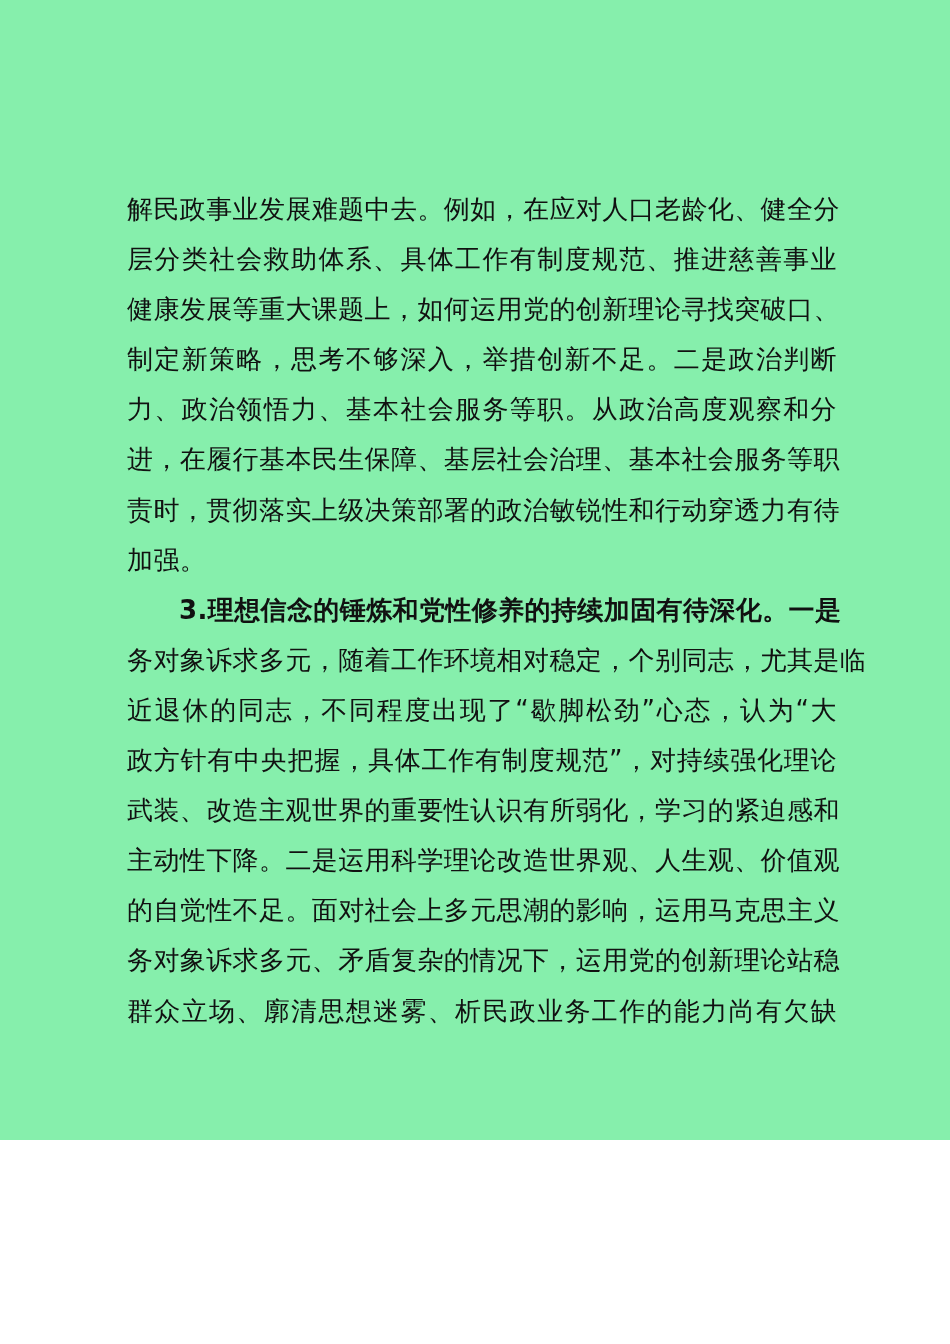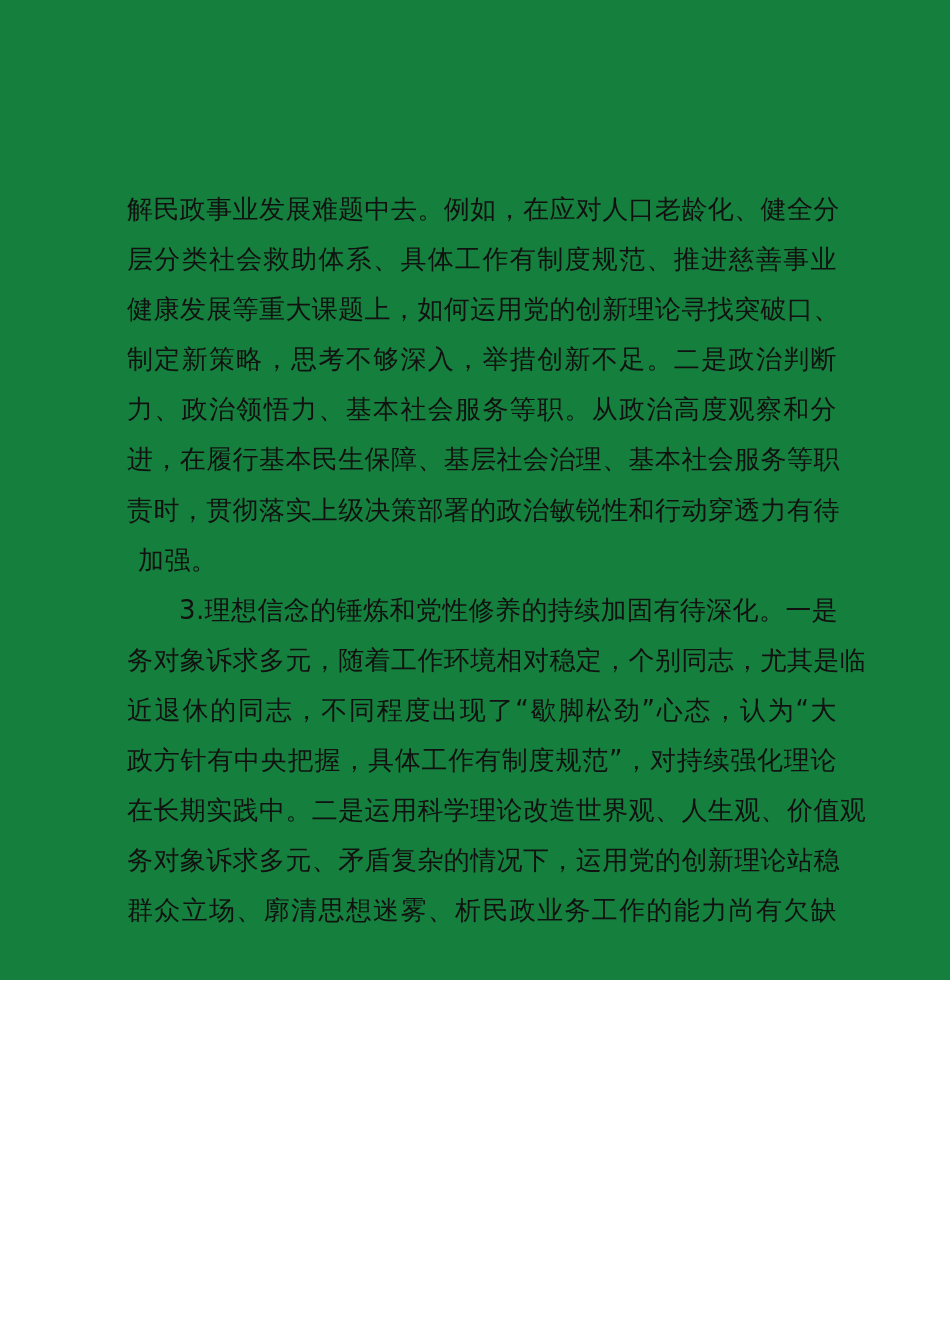"解民政事业发展难题中去。例如，在应对人口老龄化、健全分" .page { background: #15803d -> #86efac; height: 980px -> 1140px }
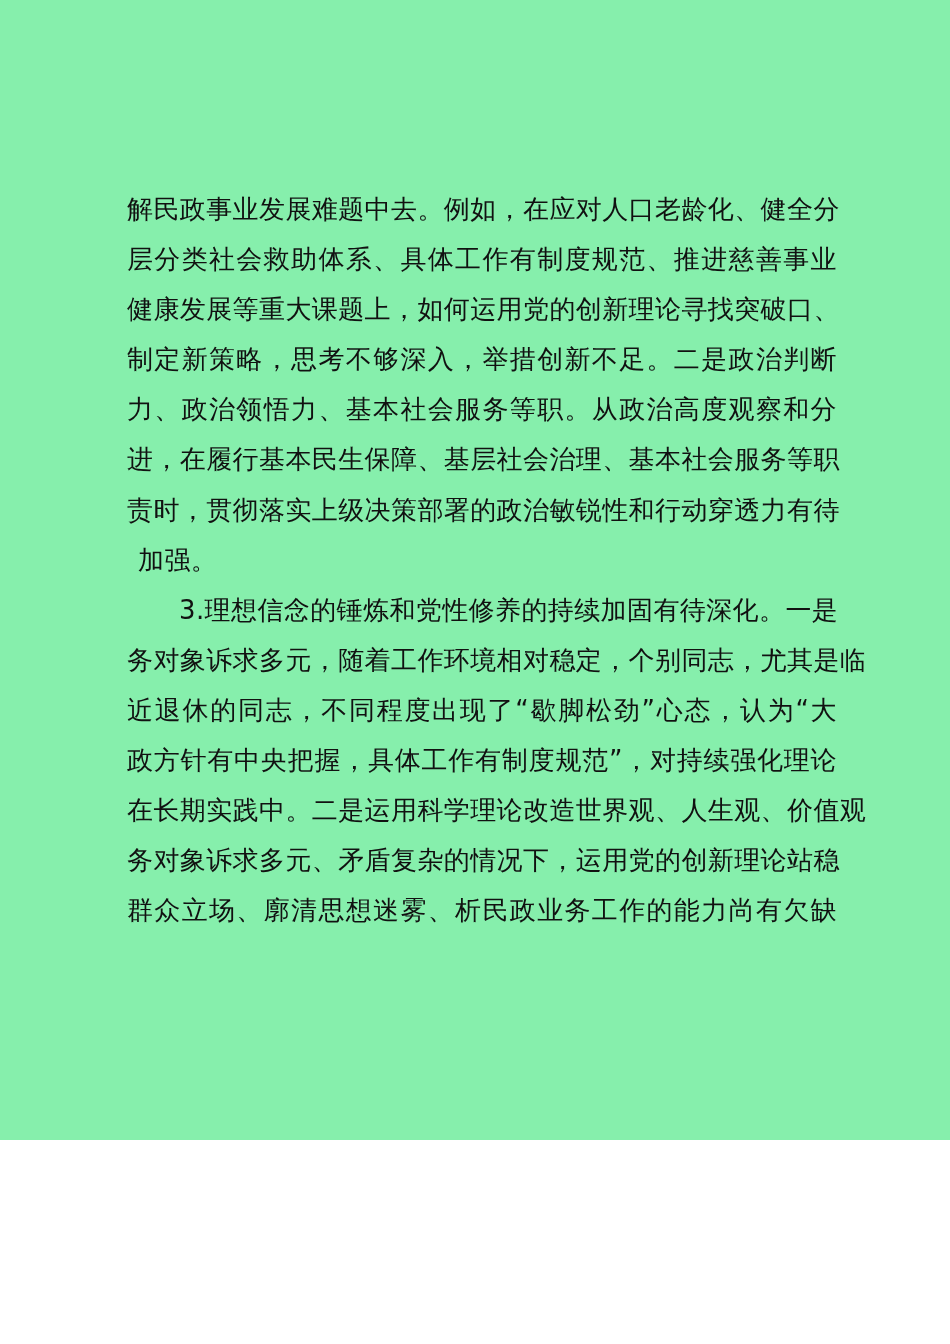"加强。" .line.last { margin-left: 11px -> none }
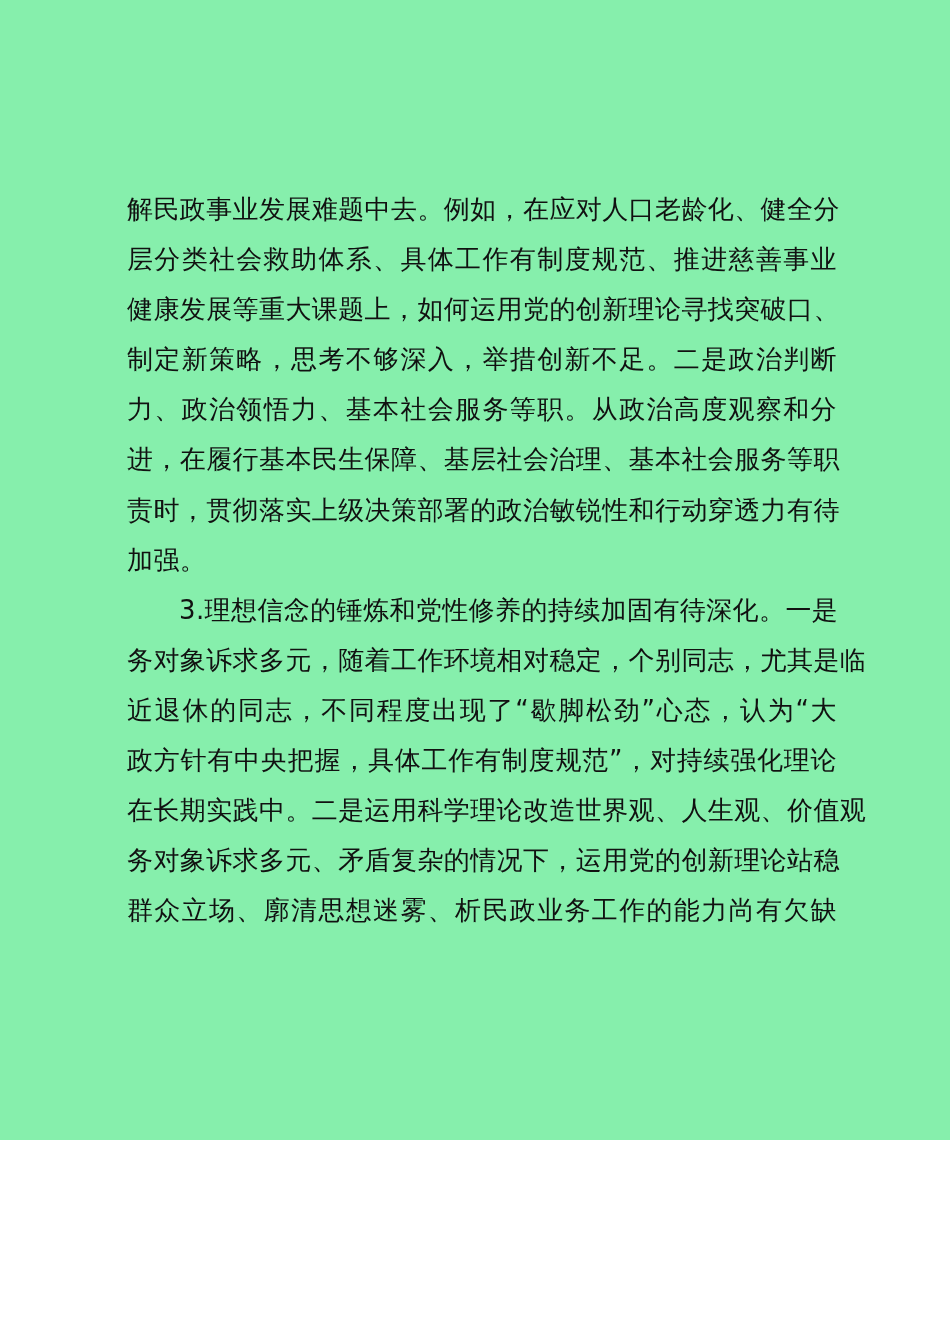"3.理想信念的锤炼和党性修养的持续加固有待深化。一是" .line.indent { font-weight: none -> bold }
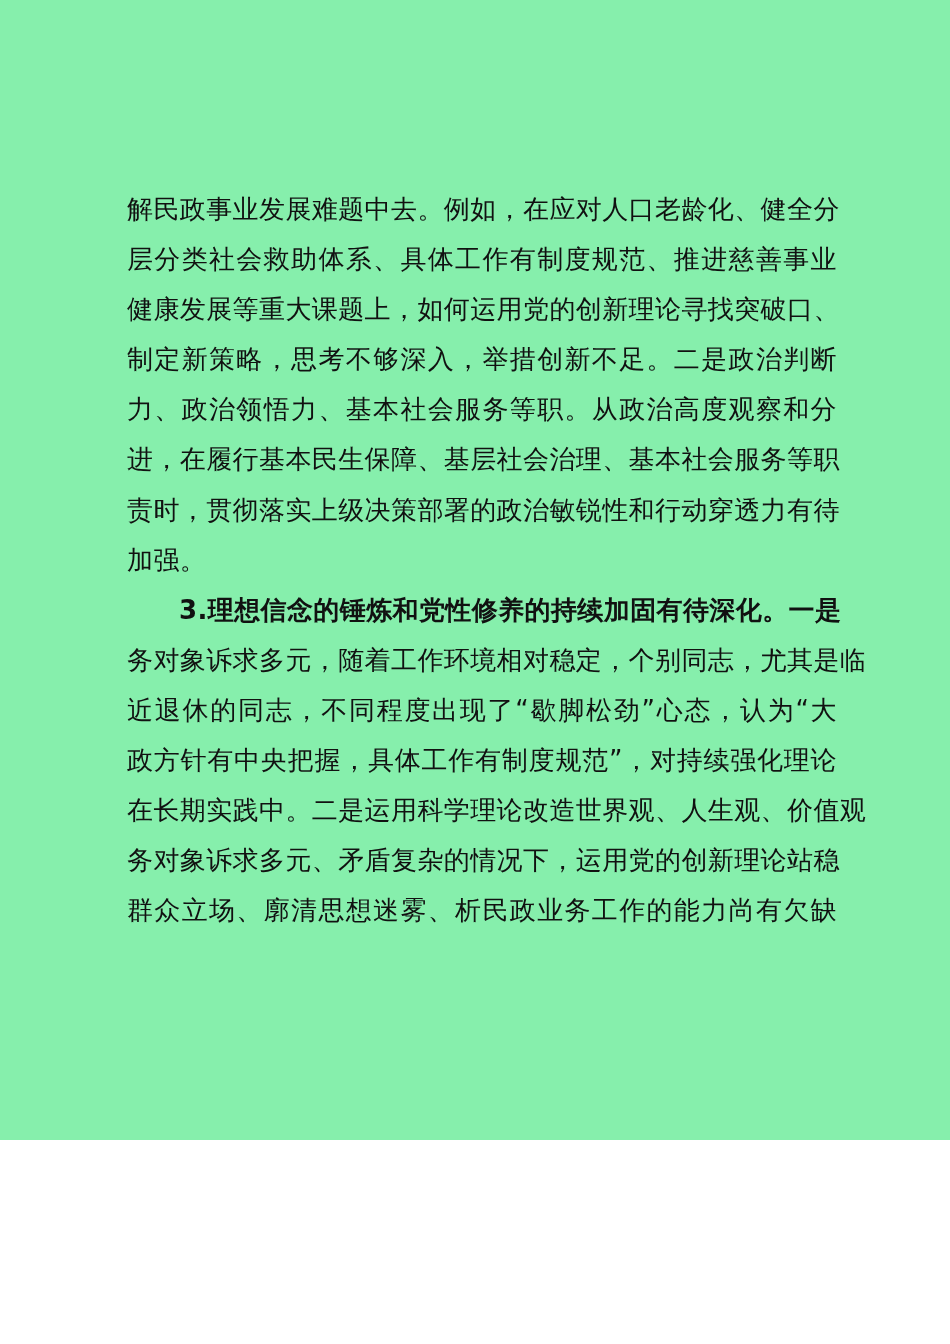"武装、改造主观世界的重要性认识有所弱化，学习的紧迫感和" div.line { html: none -> <div>武装、改造主观世界的重要性认识有所弱化，学习的紧迫感和</div> }
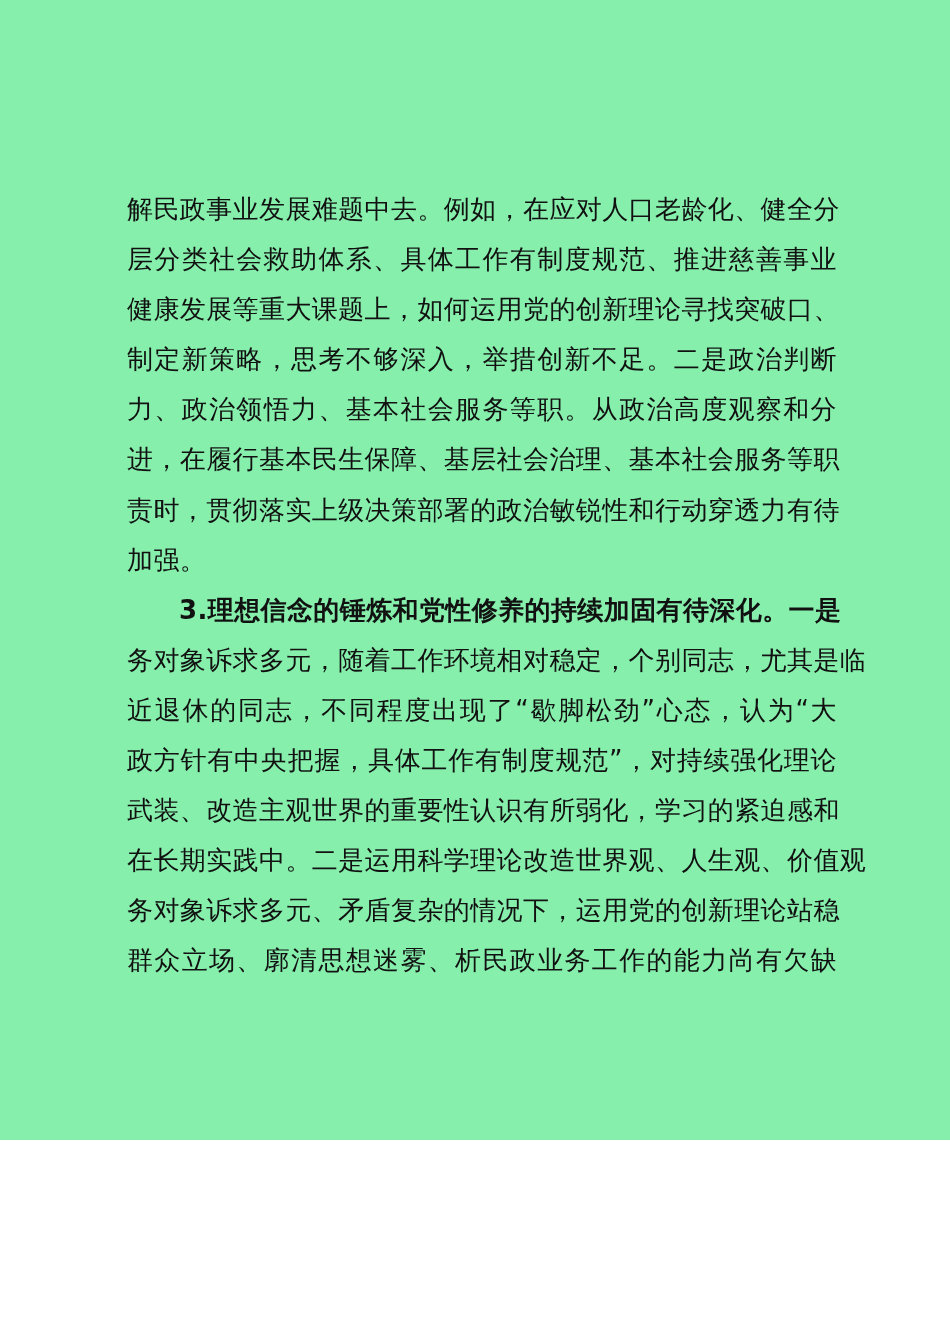"在长期实践中。二是运用科学理论改造世界观、人生观、价值观" div.line { text: 在长期实践中 -> 主动性下降 }
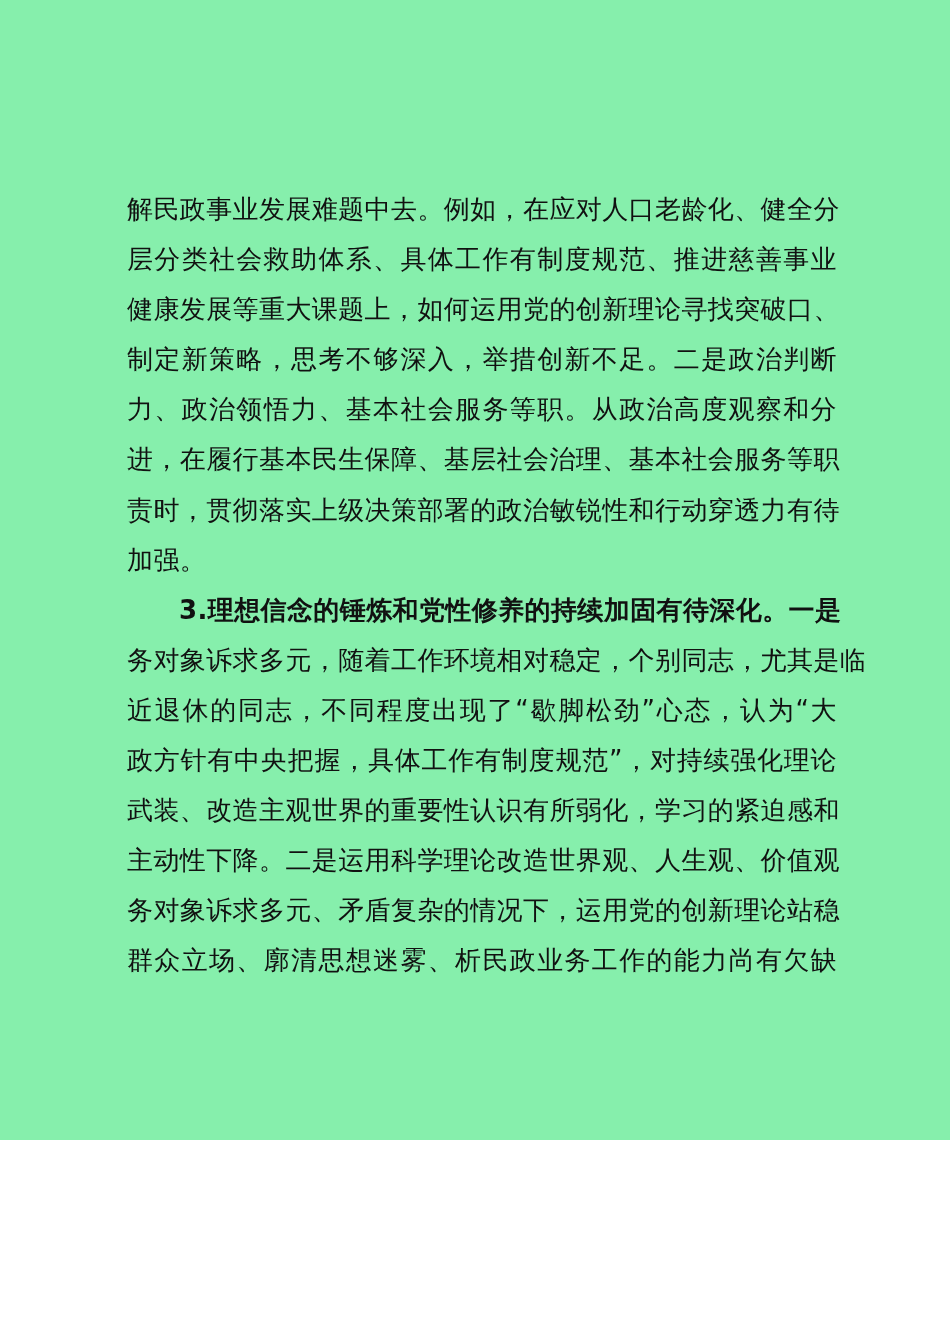"的自觉性不足。面对社会上多元思潮的影响，运用马克思主义" div.line { html: none -> <div>的自觉性不足。面对社会上多元思潮的影响，运用马克思主义</div> }
